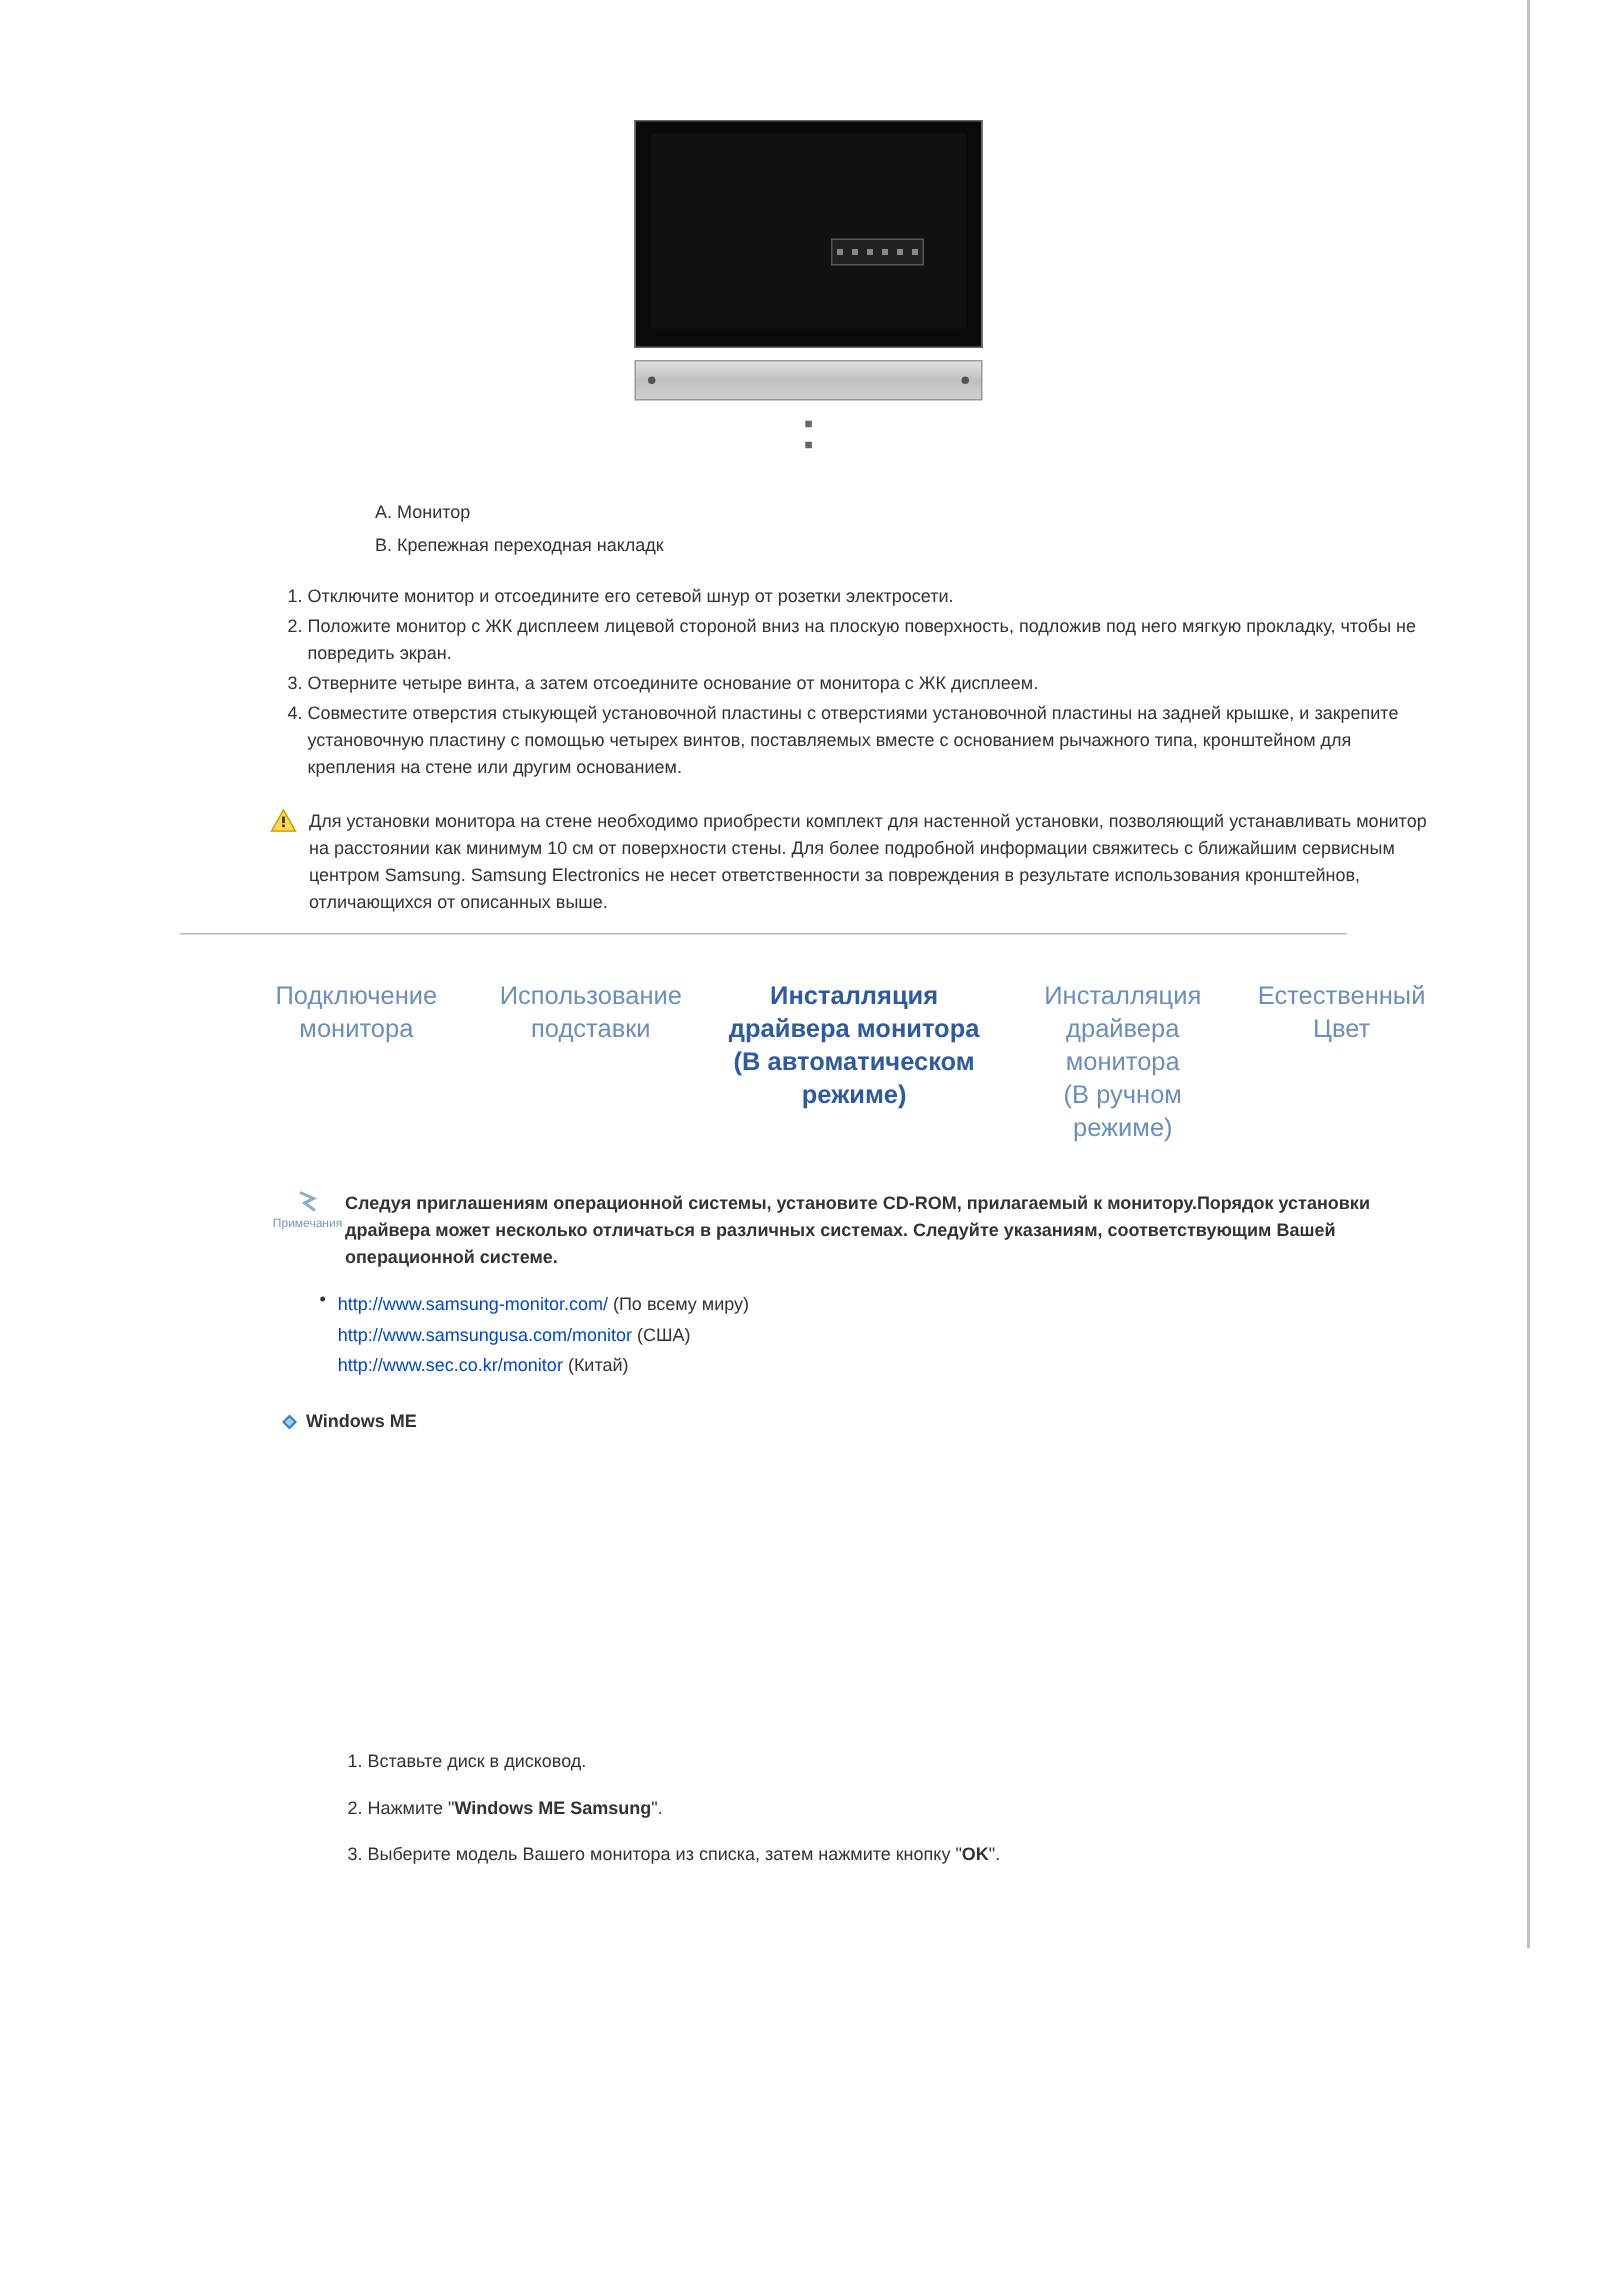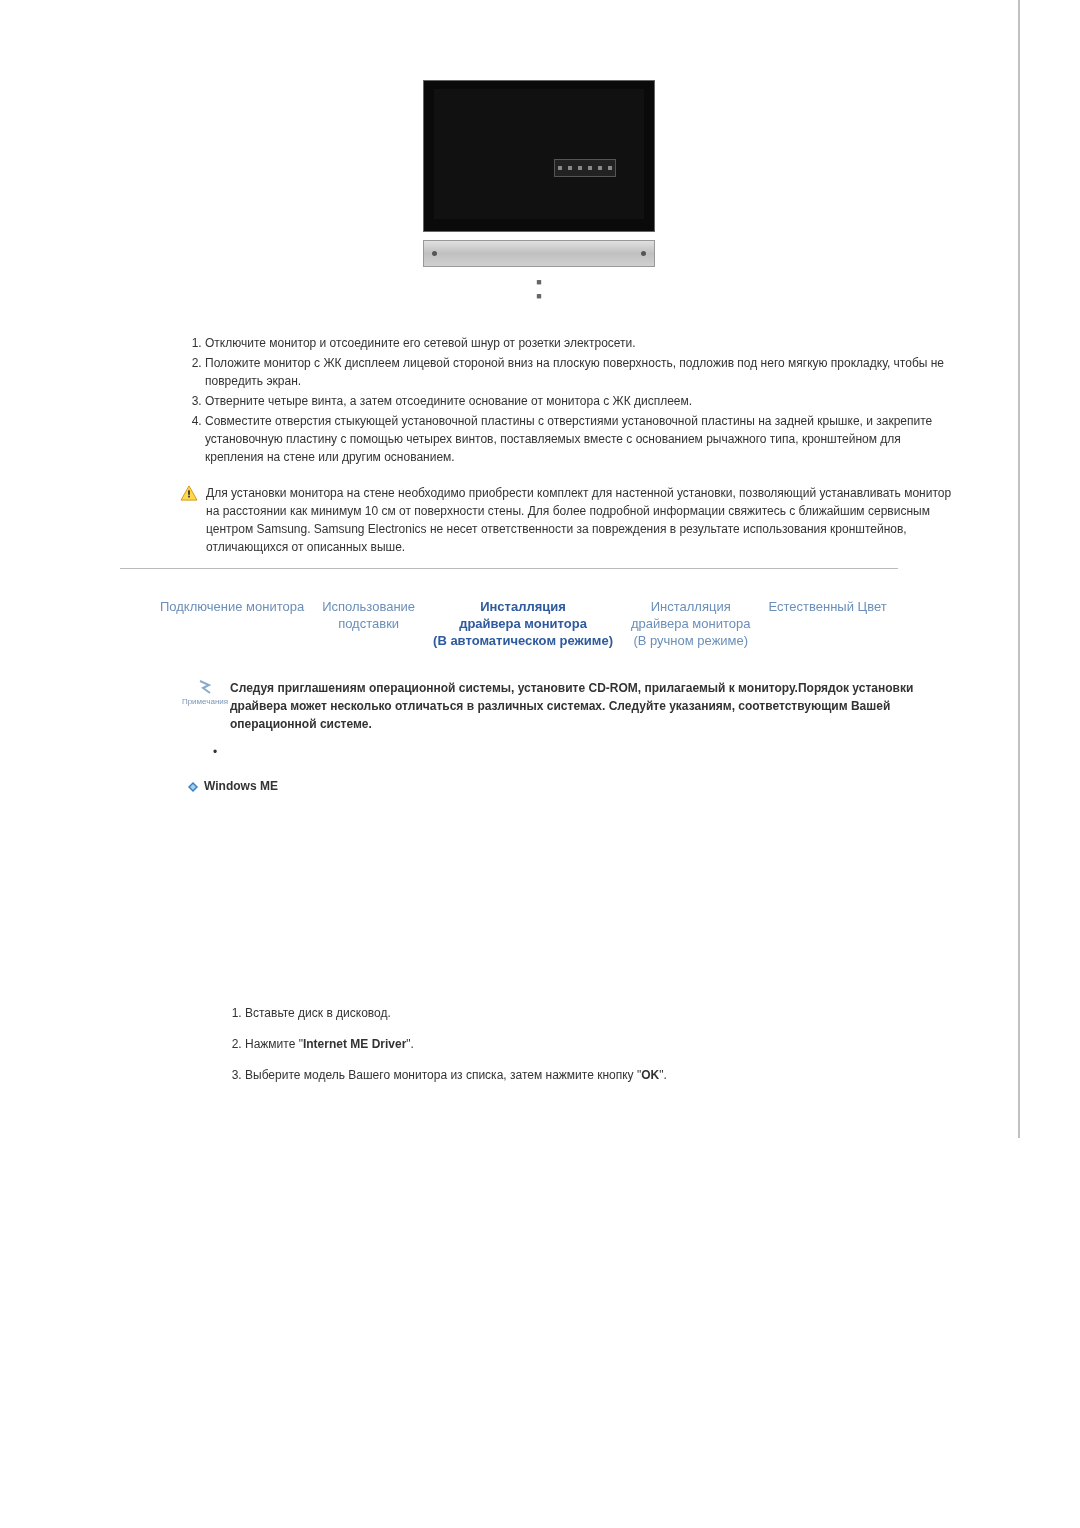"A. Монитор" div.labels { html: none -> <div> <p>A. Монитор</p> <p>B. Крепежная переходная накладк</p> </div> }
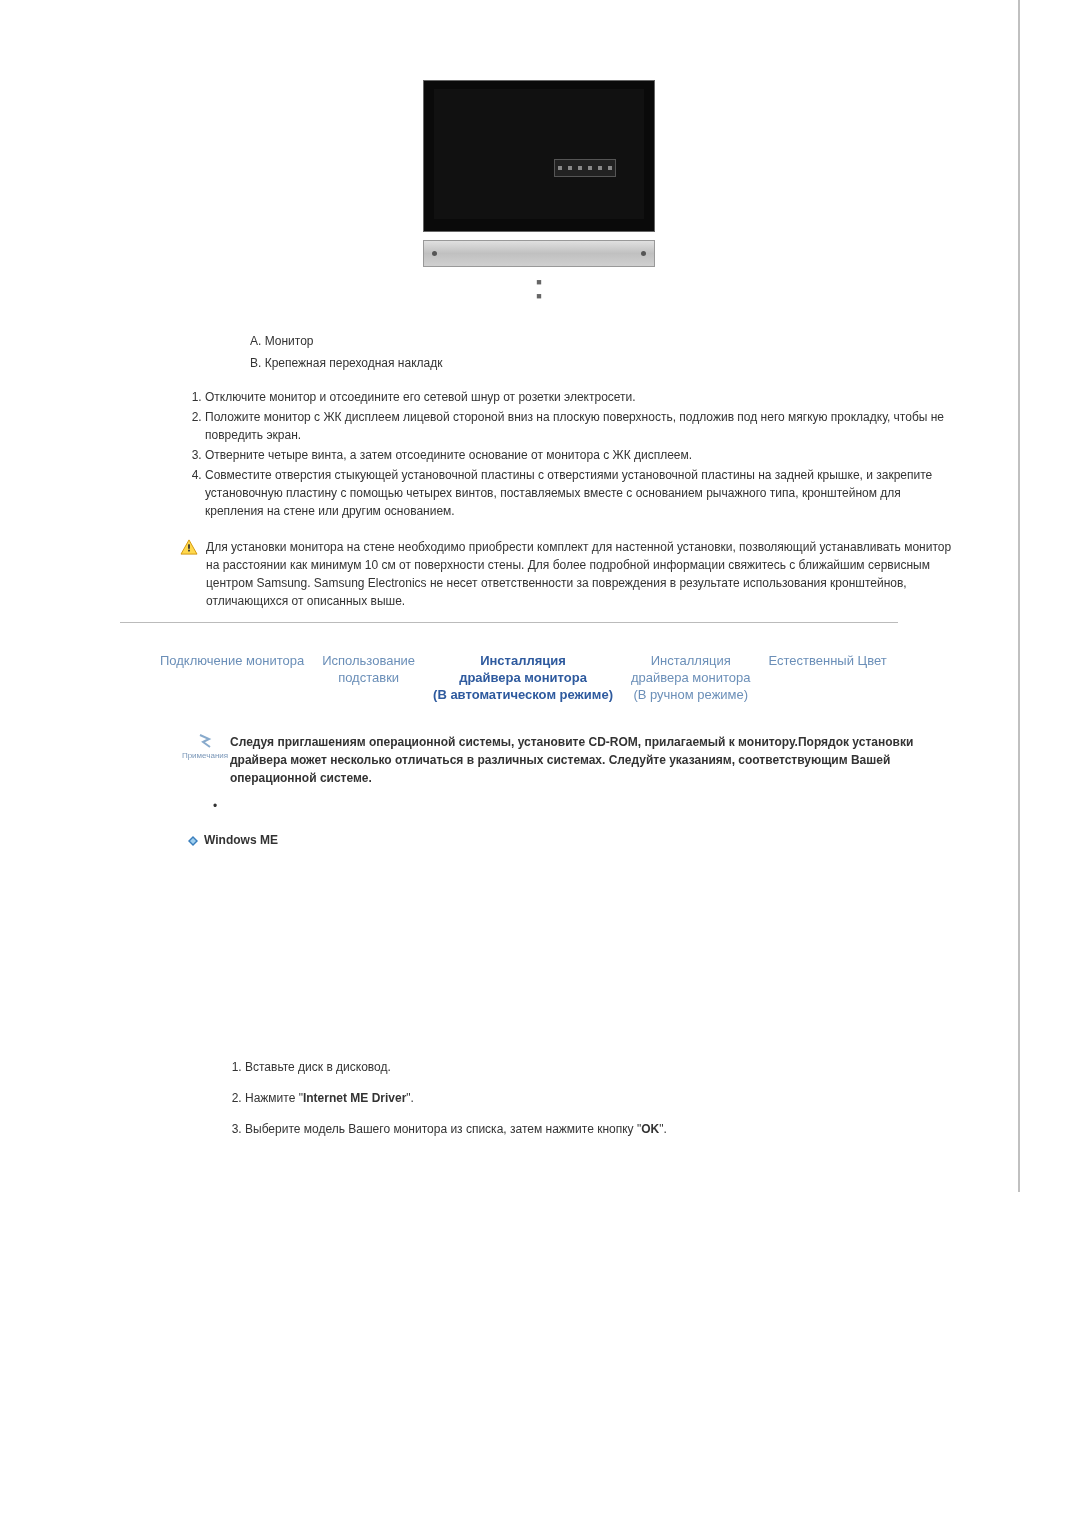"Подключение монитора" .nav-item { font-size: 13px -> 17px }
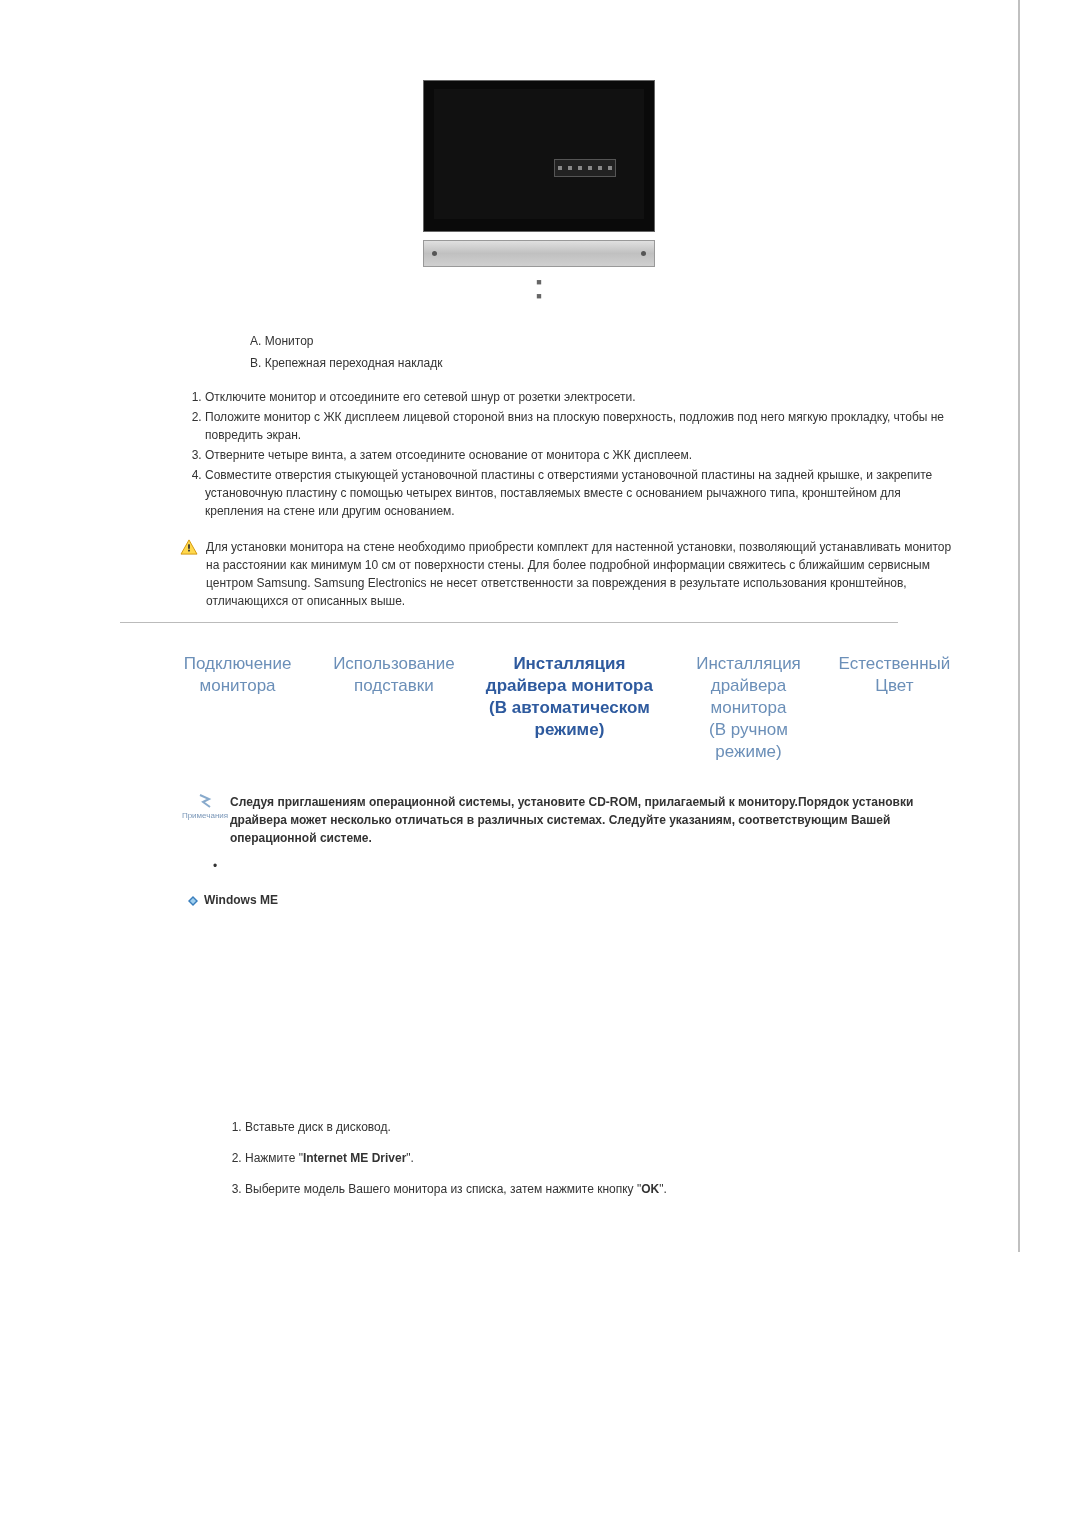"http://www.samsung-monitor.com/ (По" div.link-list { html: none -> <div> <div> <a>http://www.samsung-monitor.com/</a> <span>(По всему миру)</span> </div> <div> <a>http://www.samsungusa.com/monitor</a> <span>(США)</span> </div> <div> <a>http://www.sec.co.kr/monitor</a> <span>(Китай)</span> </div> </div> }
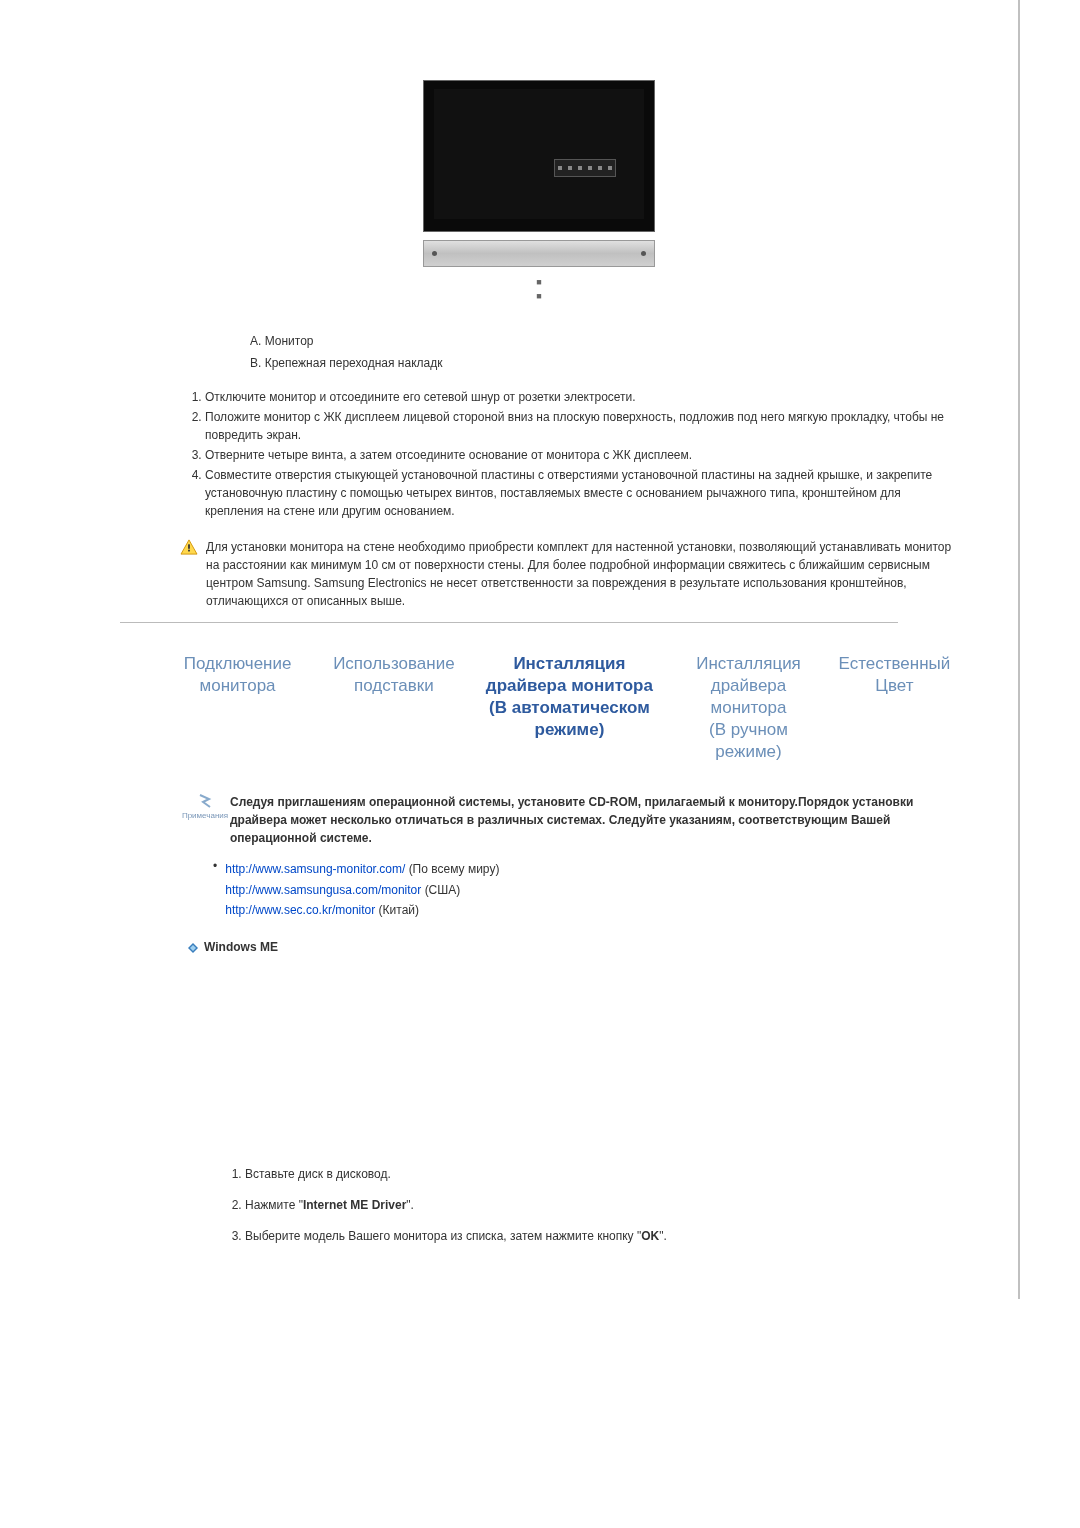"Internet ME Driver" strong.inline { text: Internet ME Driver -> Windows ME Samsung }
